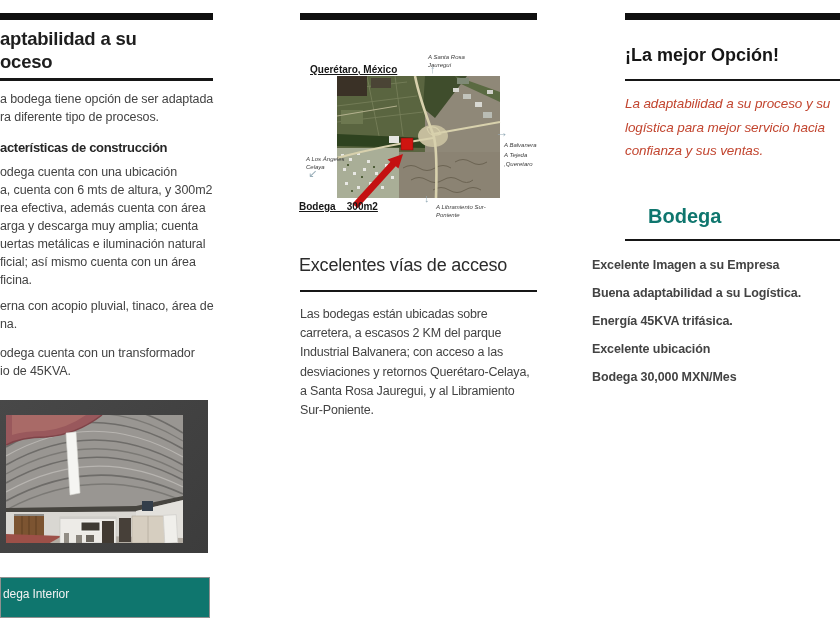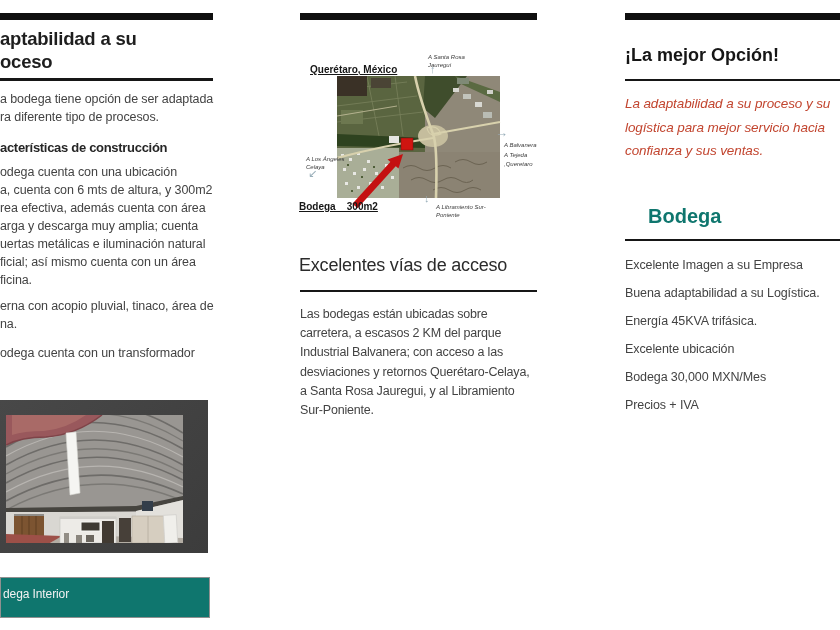"Excelente Imagen a su Empresa" #features { font-weight: none -> bold; left: 625px -> 592px }
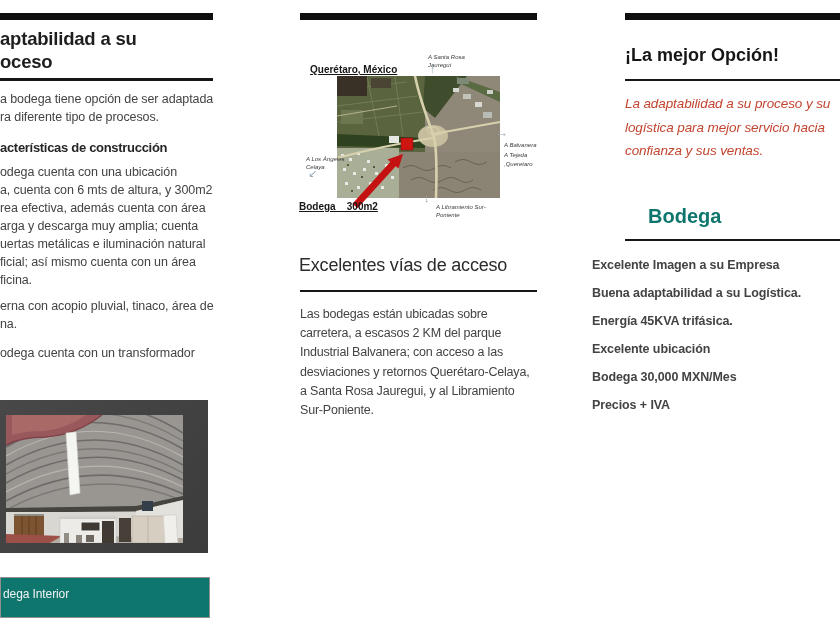"io de 45KVA." div.frag-line { html: none -> <div>io de 45KVA.</div> }
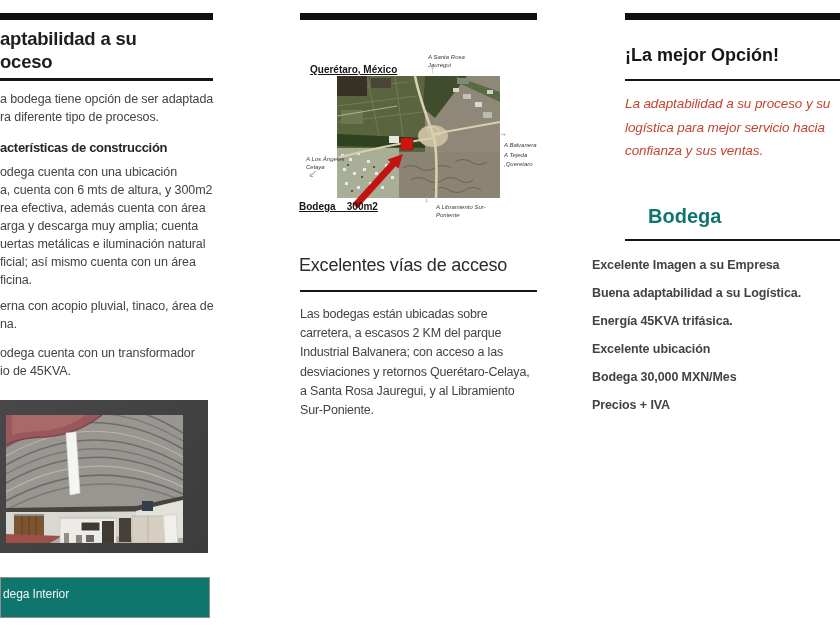"Precios + IVA" div { html: <div>Precios + IVA</div> -> none }
